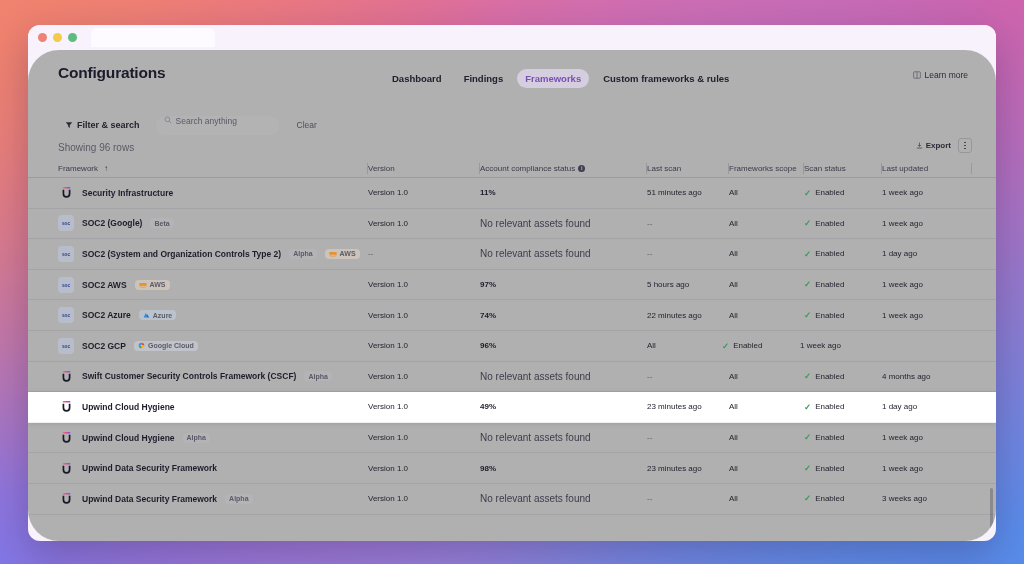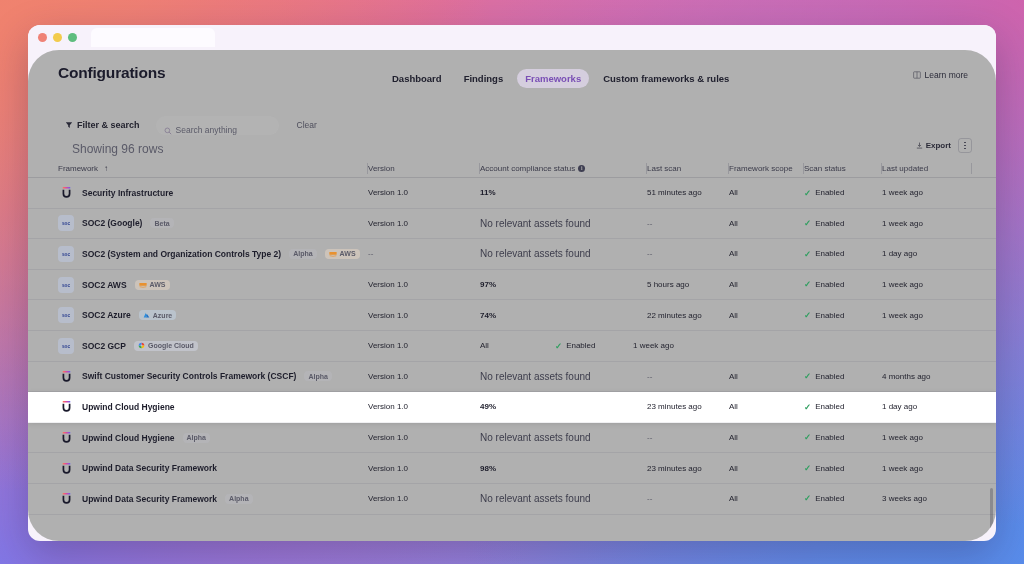"Search anything" .searchbox { align-items: flex-end -> flex-start }
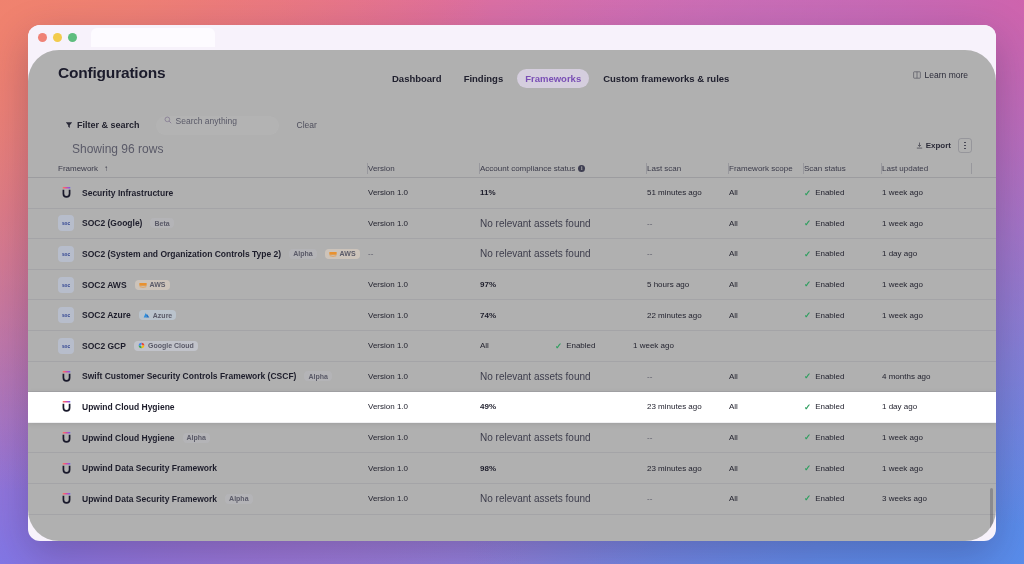"Showing 96 rows" .rows-meta { font-size: 12px -> 10px; left: 44px -> 30px }
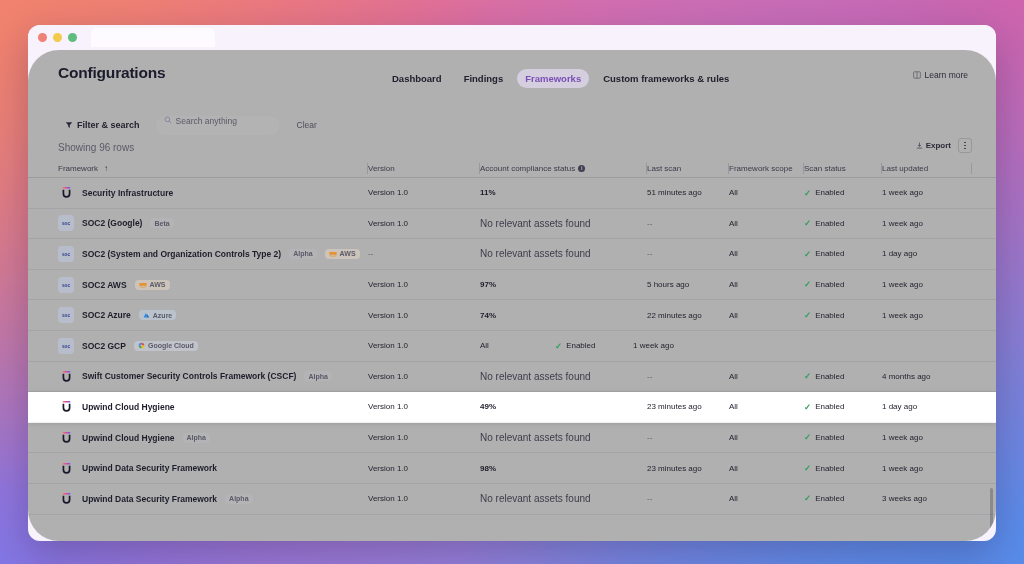"Framework scope" span { text: Framework -> Frameworks }
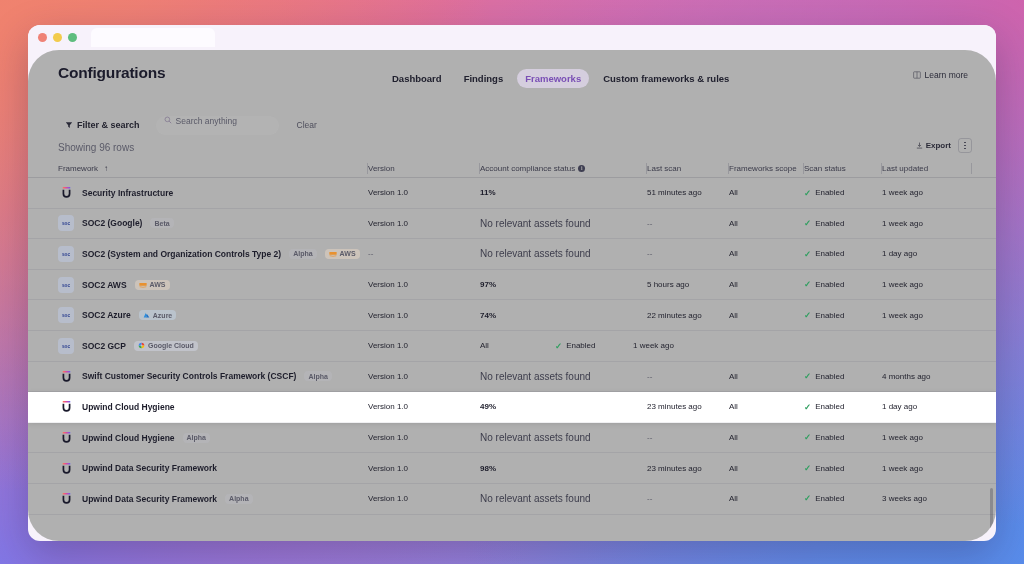"96%" div.td { html: none -> <div> <div> <span>96%</span> <span> <span></span> </span> </div> </div> }
